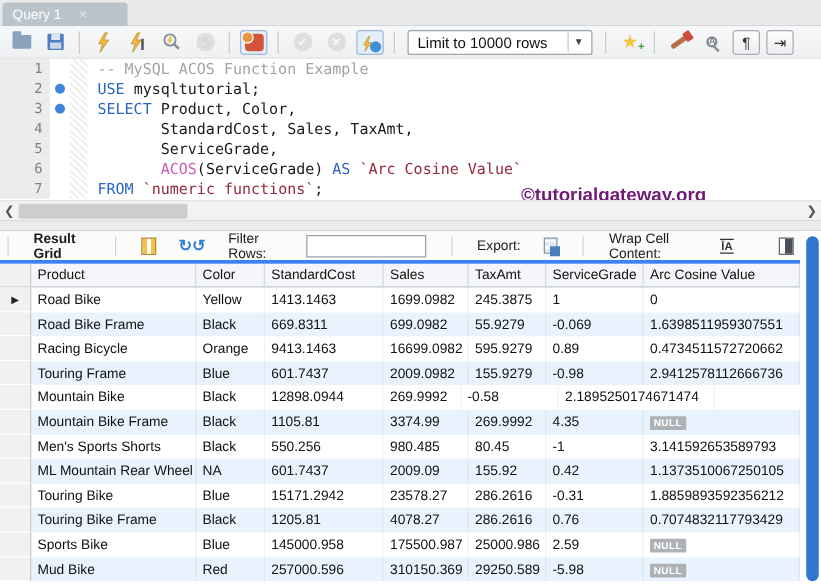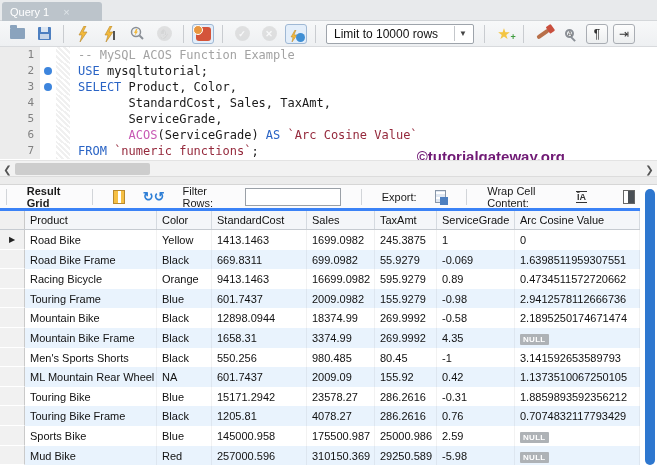"18374.99" div.gr-cell { html: <div>18374.99</div> -> none }
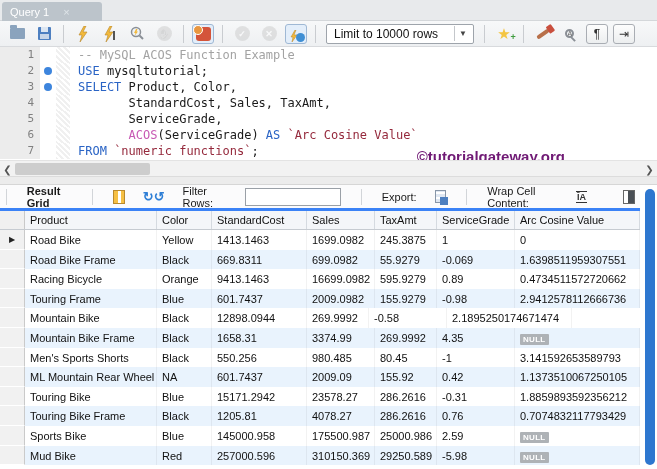"1658.31" div.gr-cell { text: 1658.31 -> 1105.81 }
